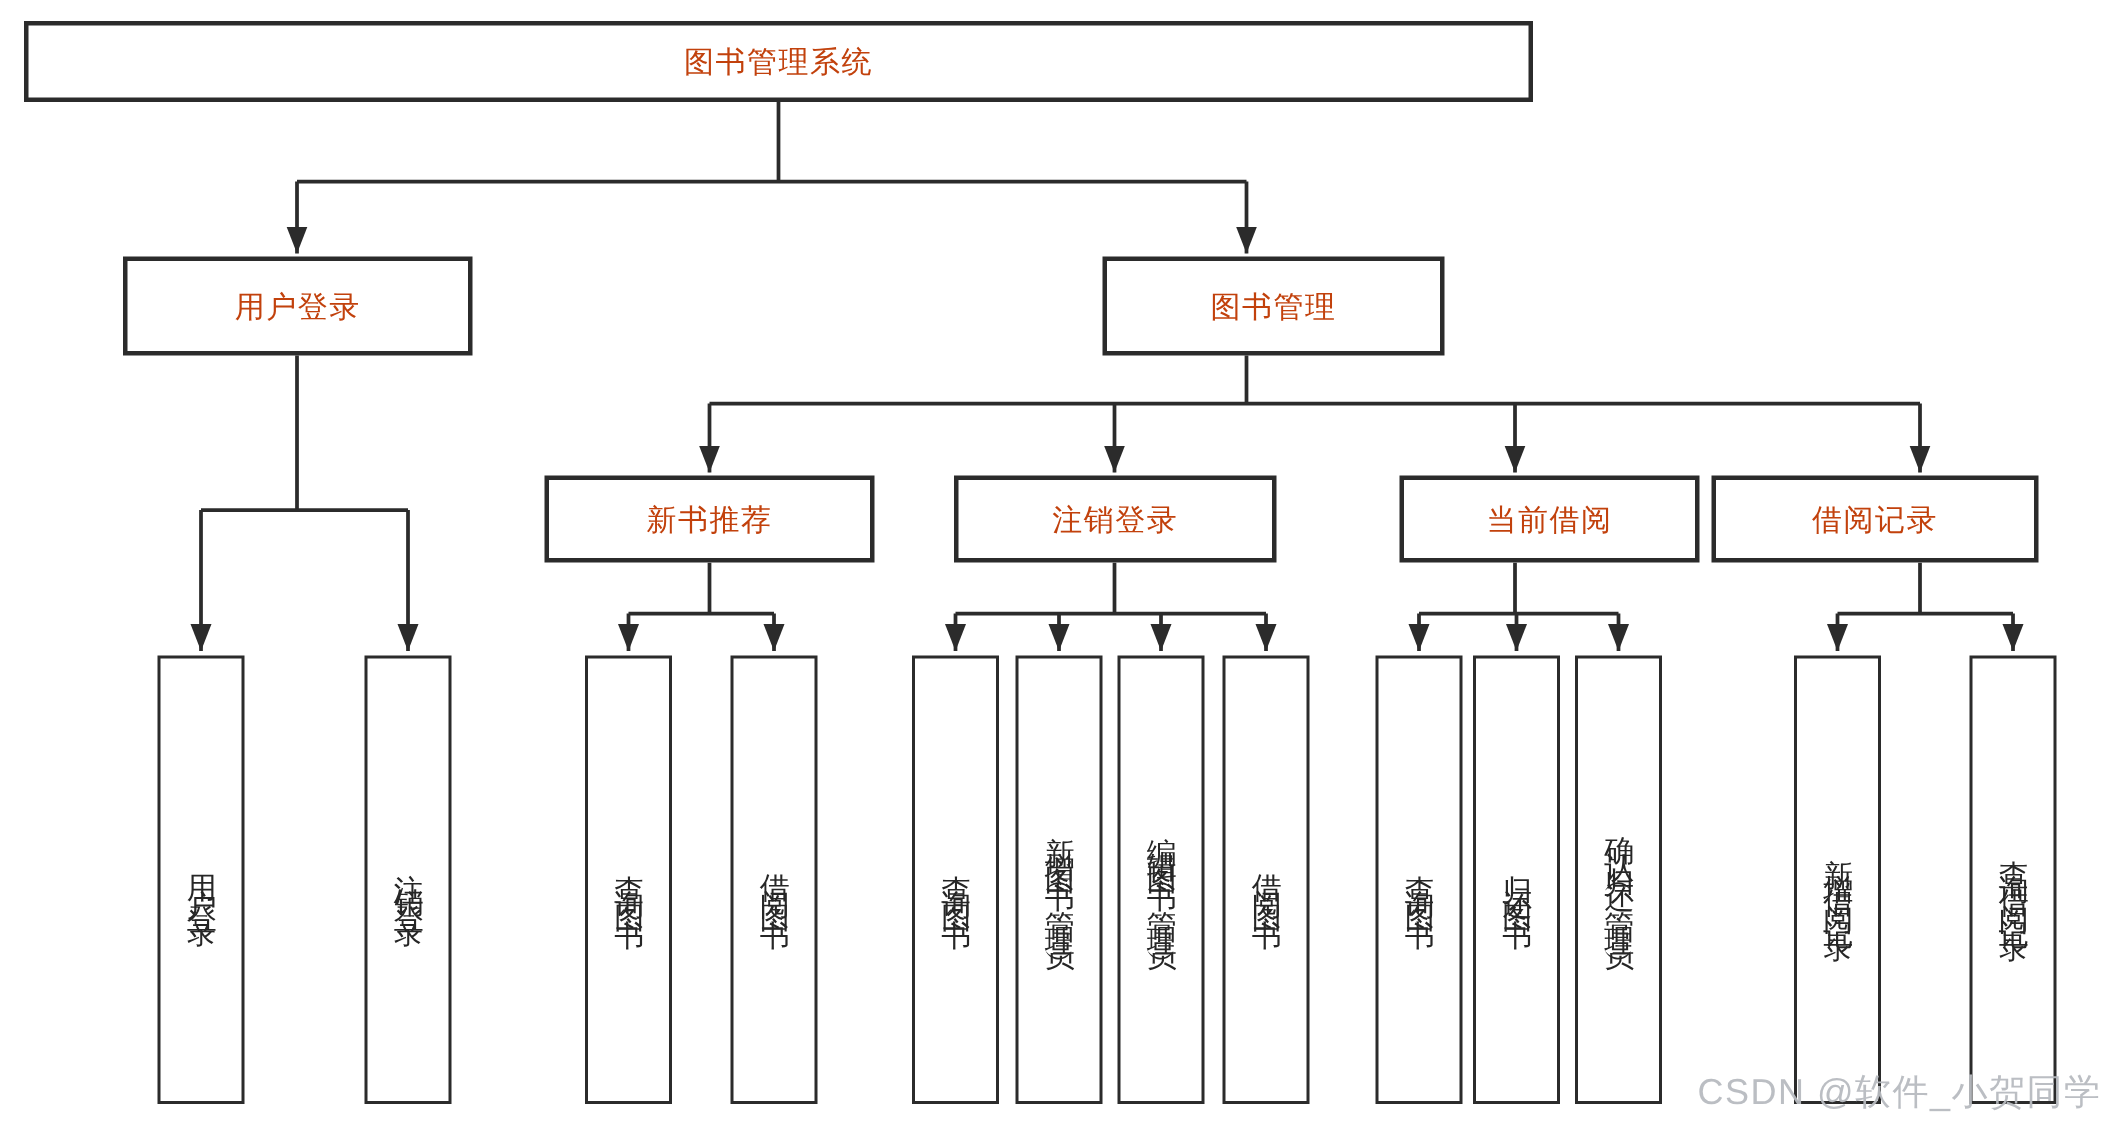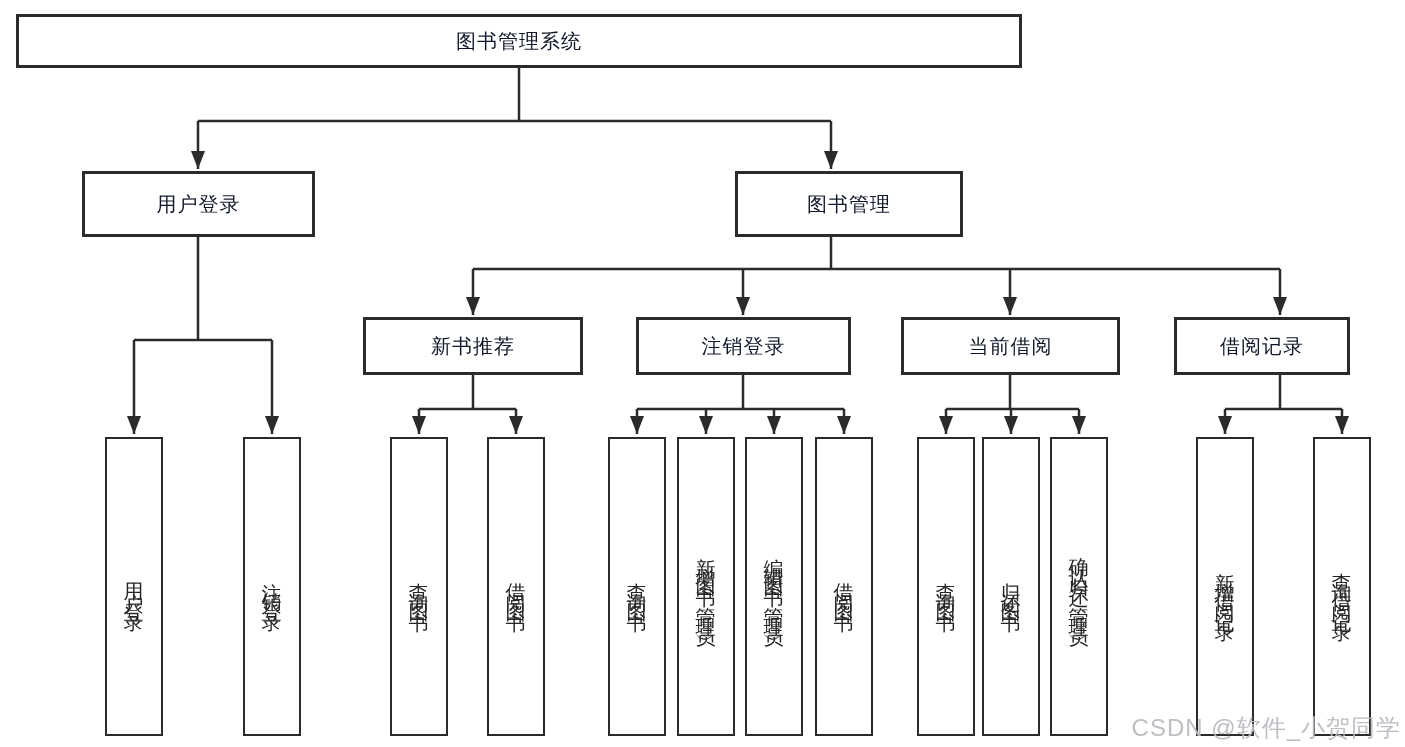"图书管理系统" .lbl { color: #0f172a -> #c2410c }
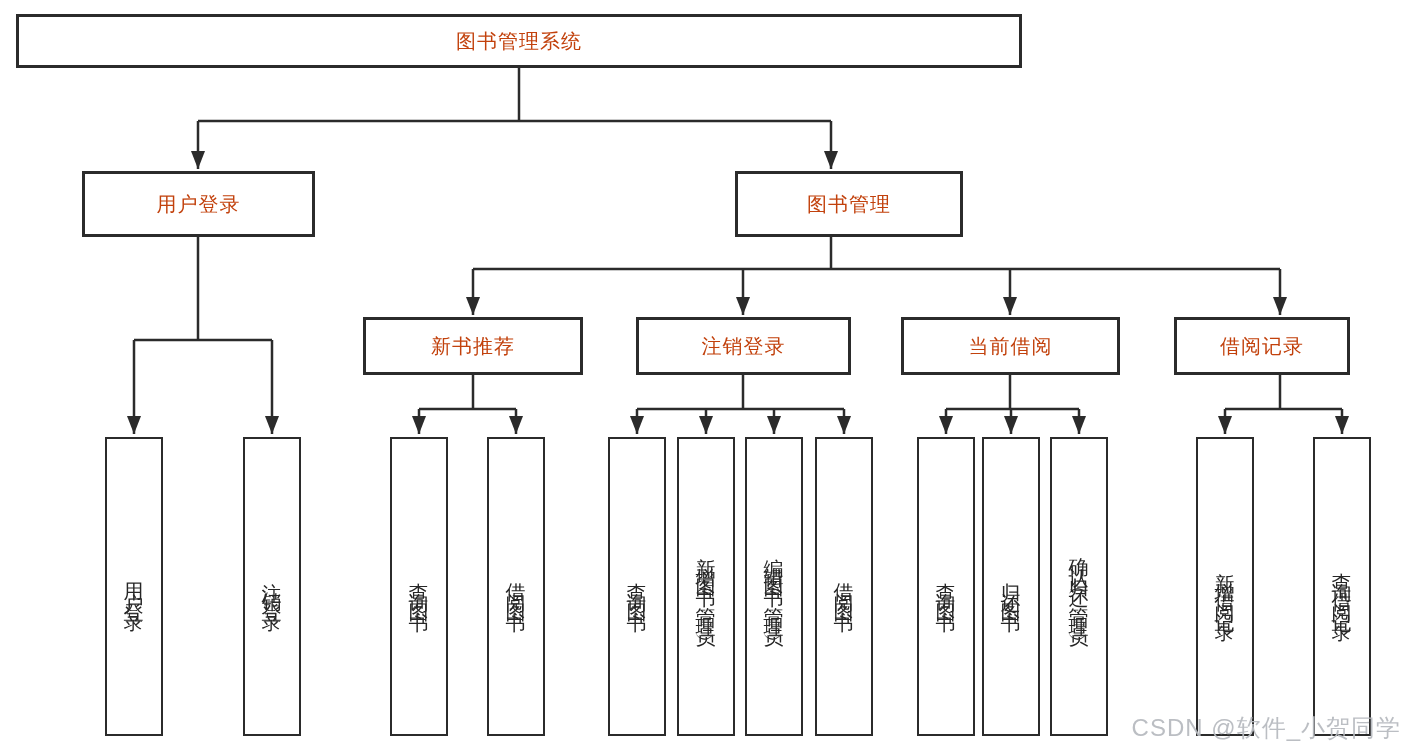"当前借阅" div.box { left: 901px -> 933px; width: 219px -> 200px }
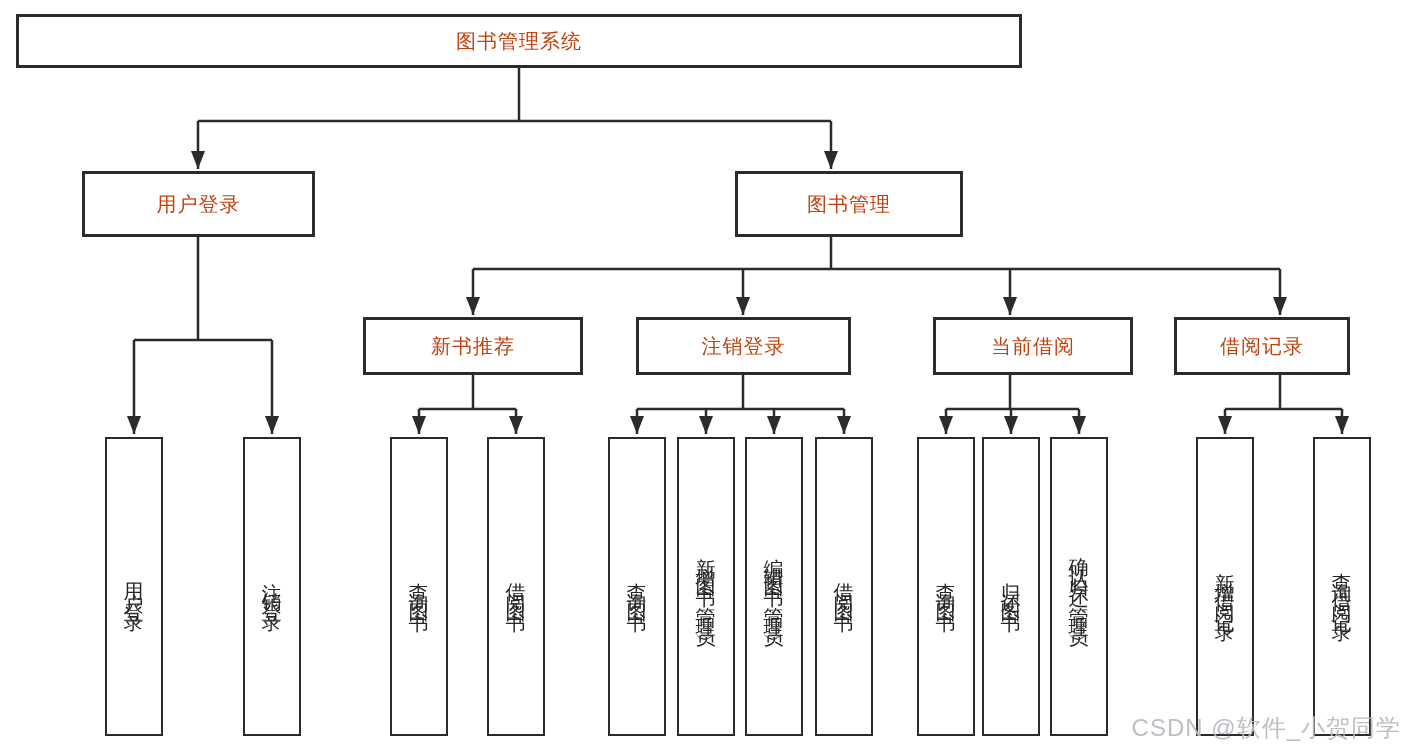"借阅记录" div.box { left: 1174px -> 1141px; width: 176px -> 218px }
